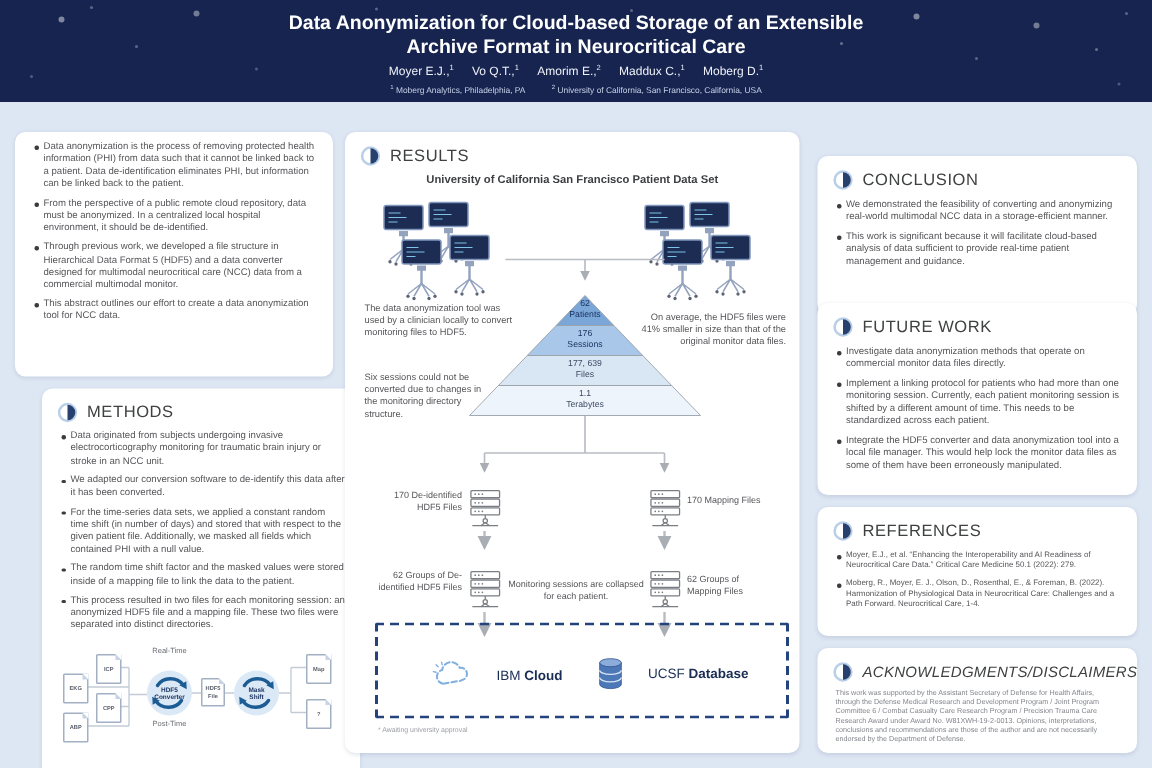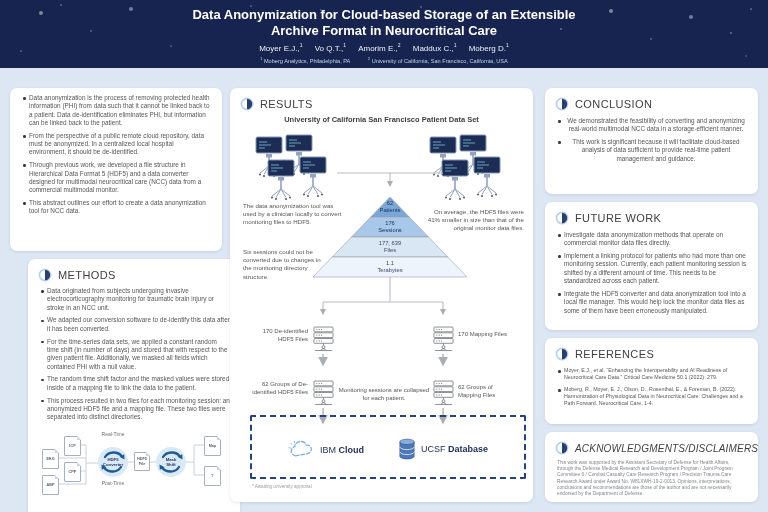"CONCLUSION" div.card { text-align: center -> none; top: 88px -> 104px }
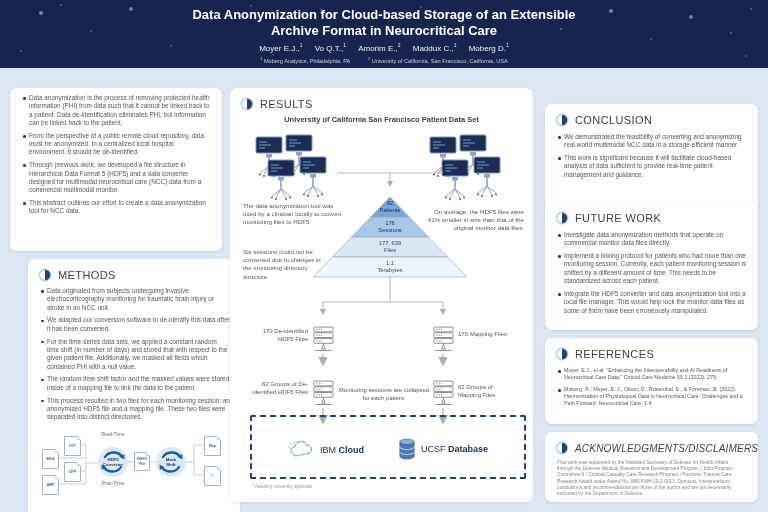"IBM Cloud" .dest { gap: 5px -> 16px }
